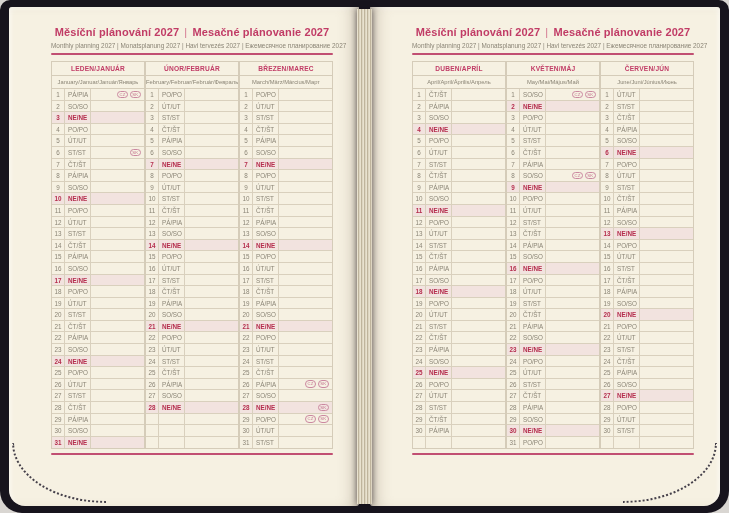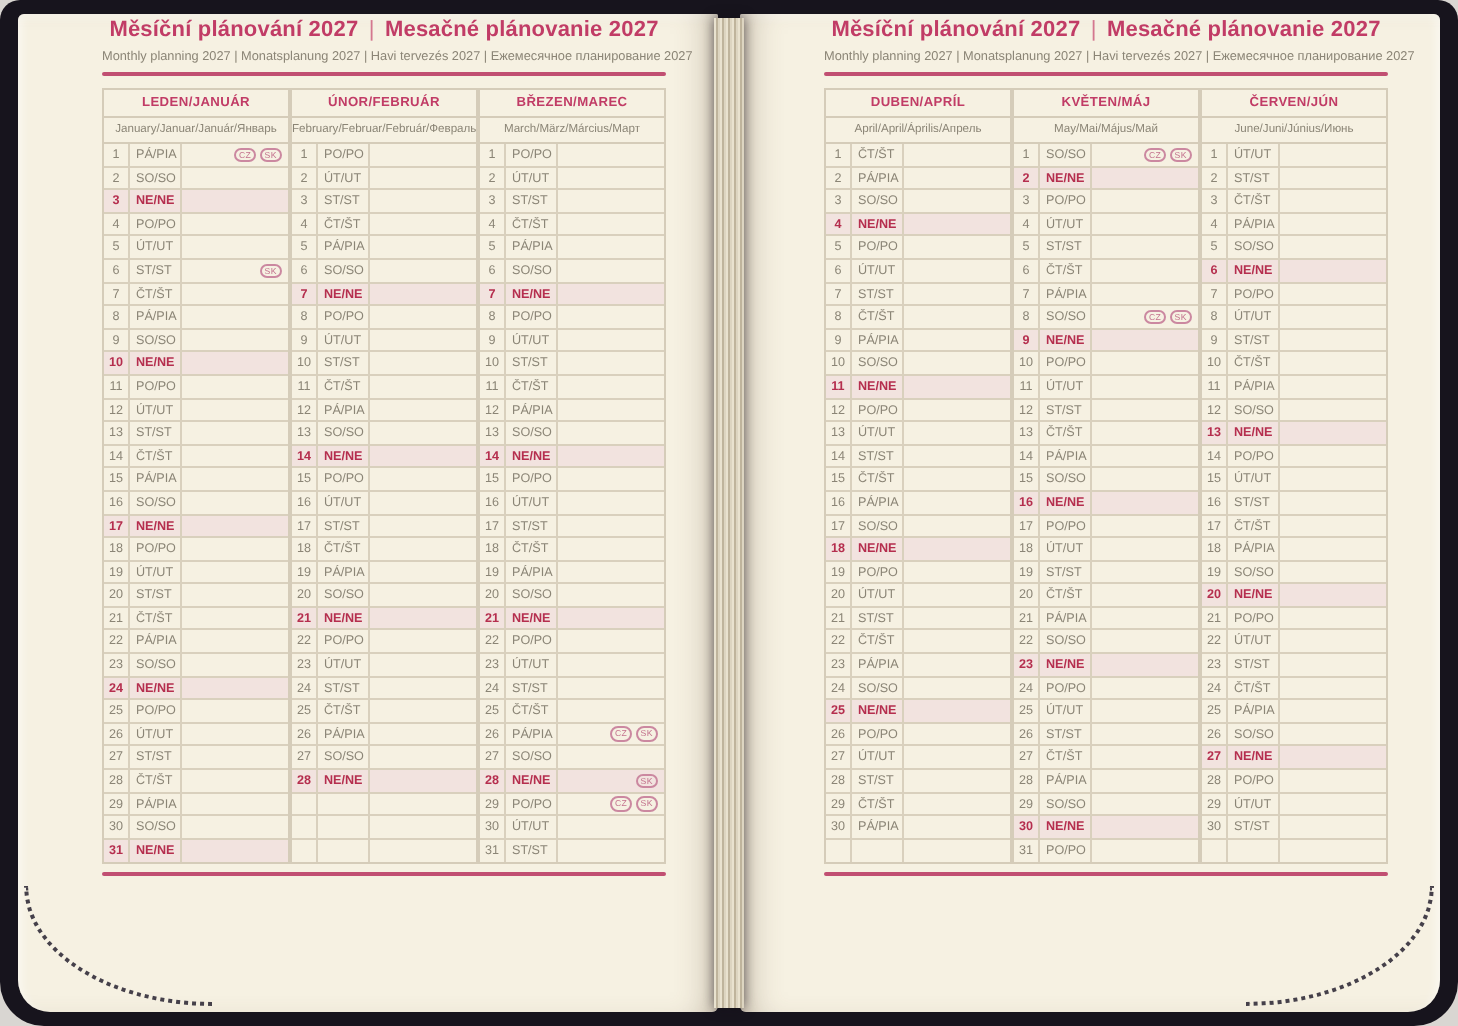"Měsíční plánování 2027 | Mesačné" .content { padding: 2px 26px 0 26px -> 19px 26px 0 26px }
